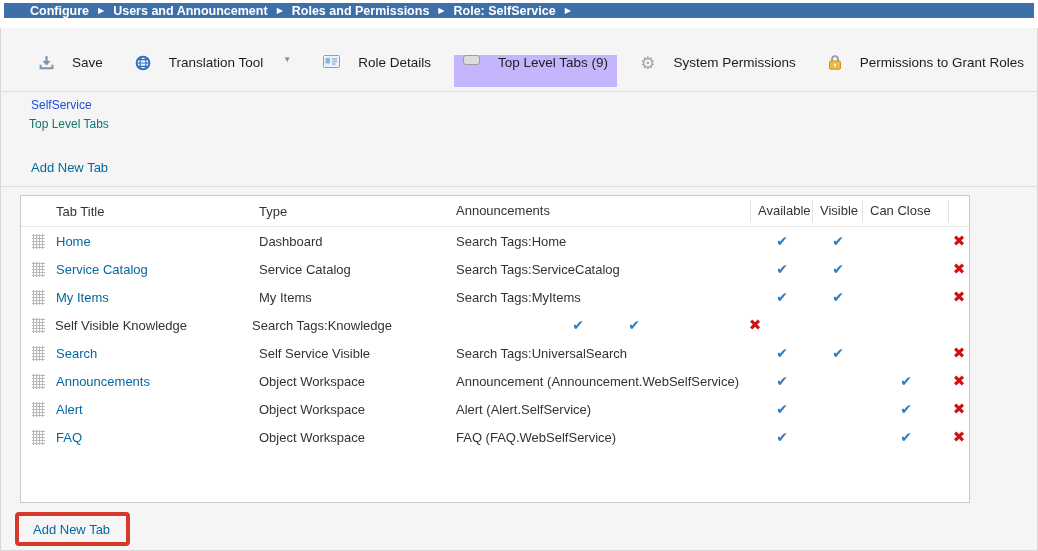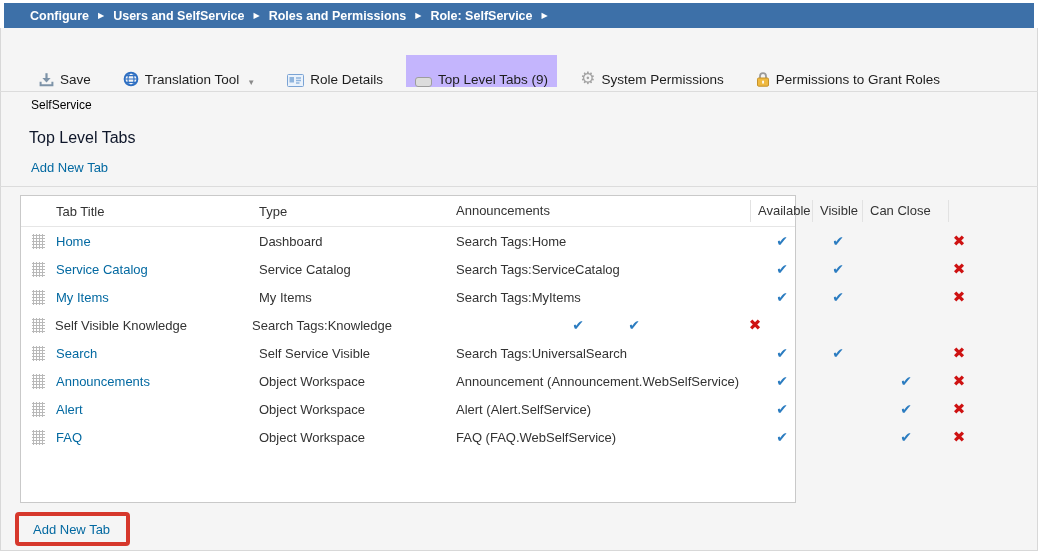"Configure" .topbar { height: 25px -> 15px }
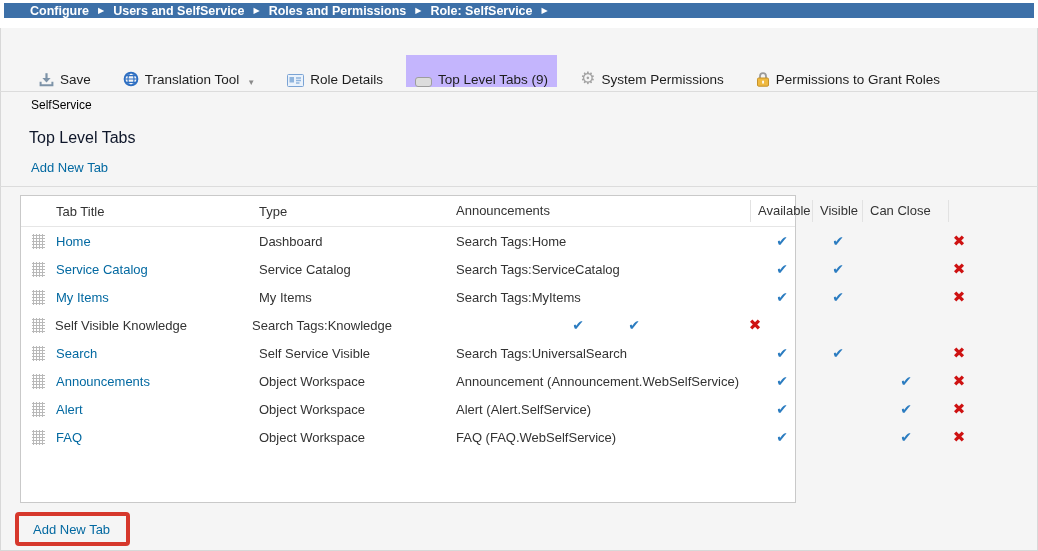"Users and SelfService" span.crumb { text: SelfService -> Announcement }
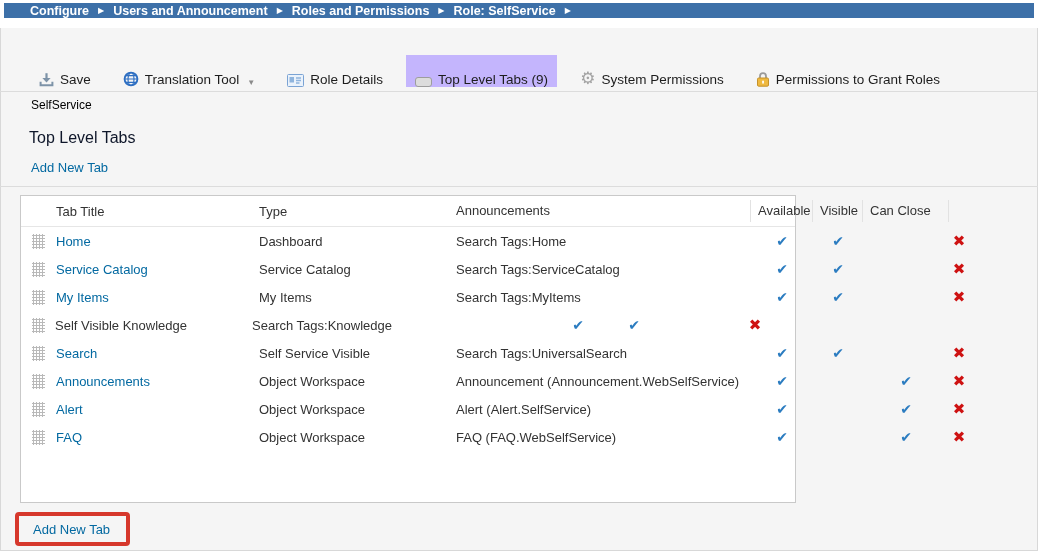"Save" .tb-item { align-items: flex-end -> flex-start; gap: 6px -> 18px }
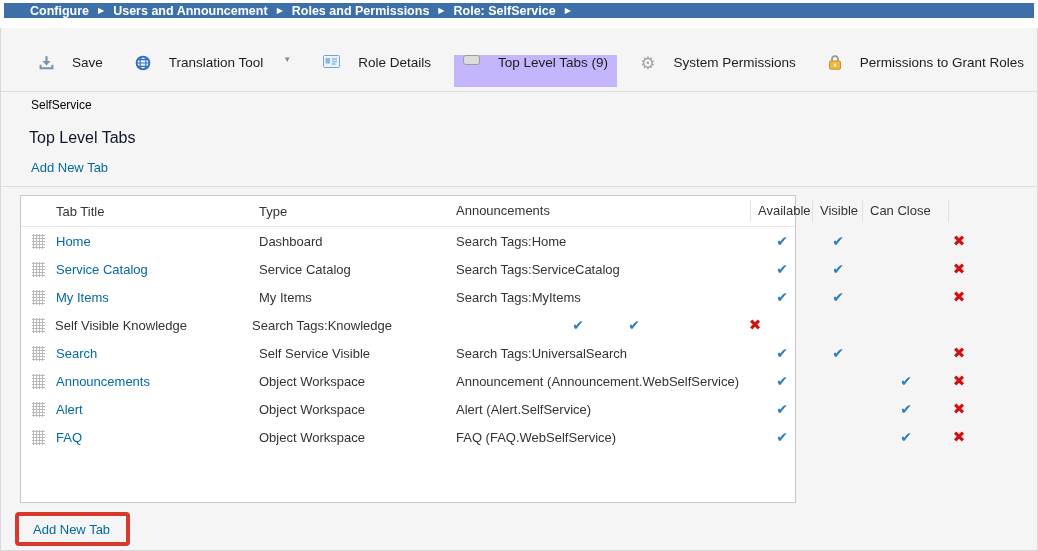"SelfService" .role-name { color: #000000 -> #1d4ed8 }
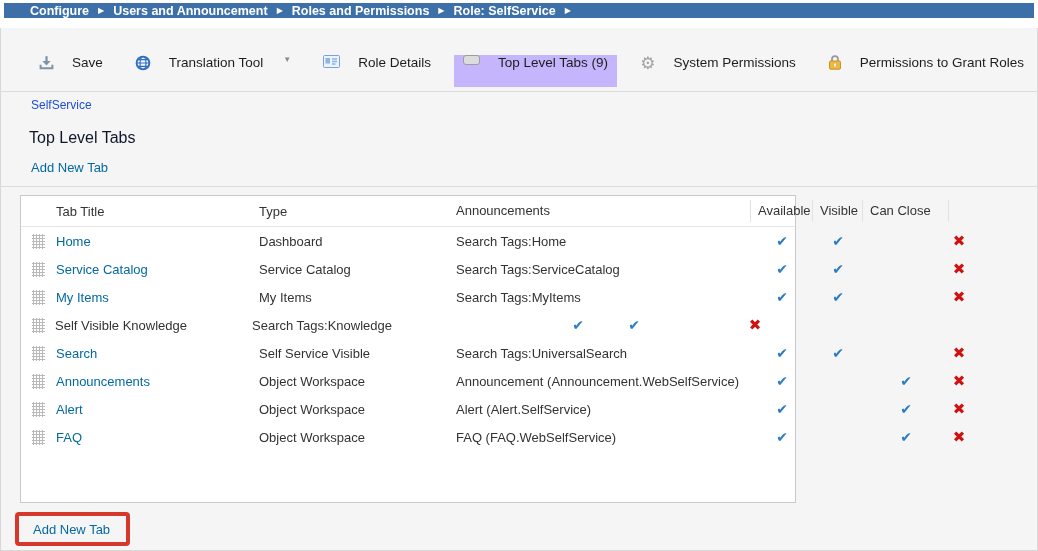"Top Level Tabs" .page-title { color: #0f172a -> #0f766e; font-size: 16px -> 12px; top: 129px -> 117px }
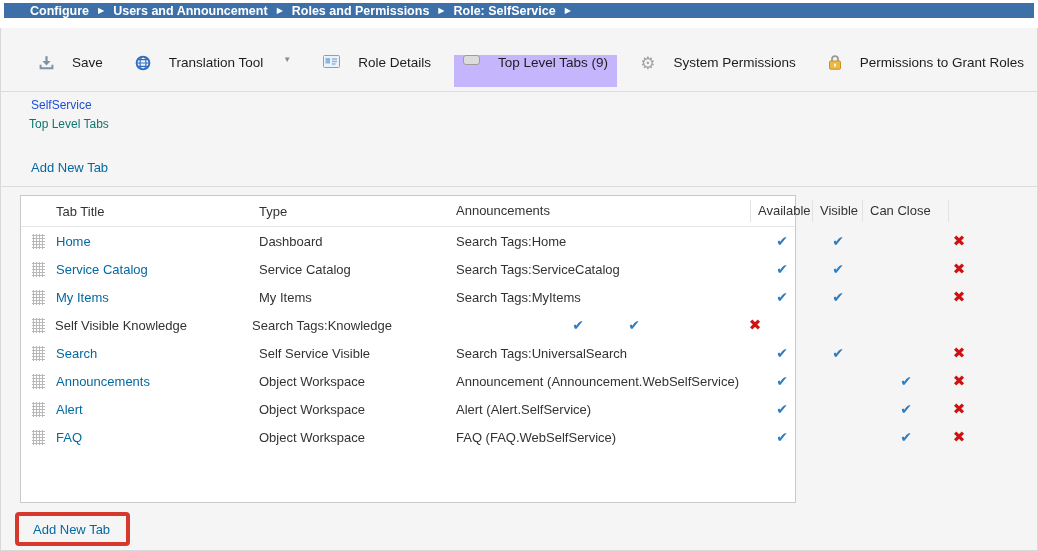"Tab Title" .tbl { width: 776px -> 950px }
